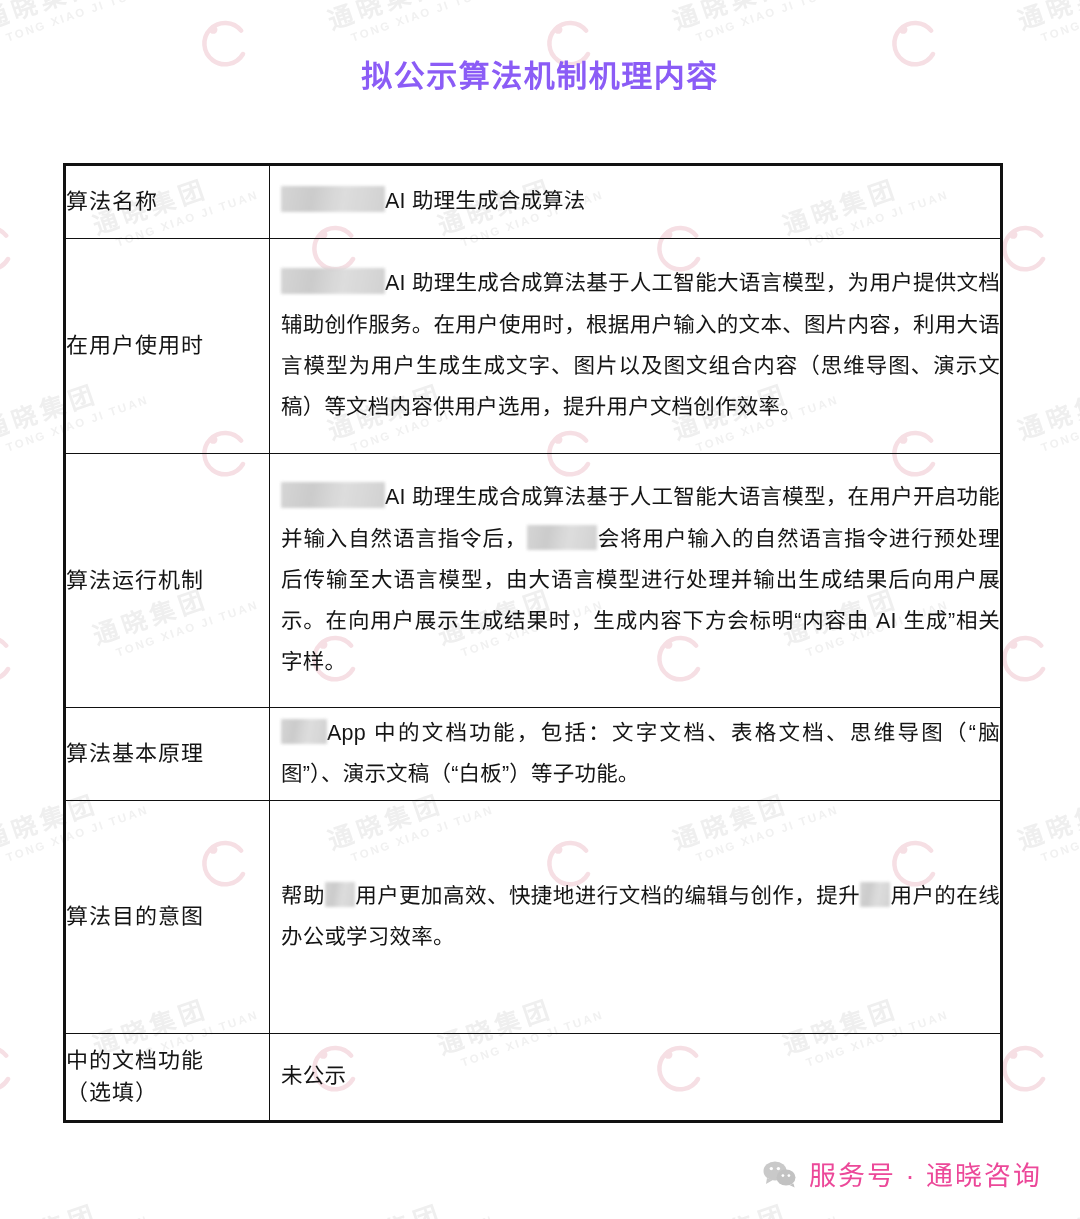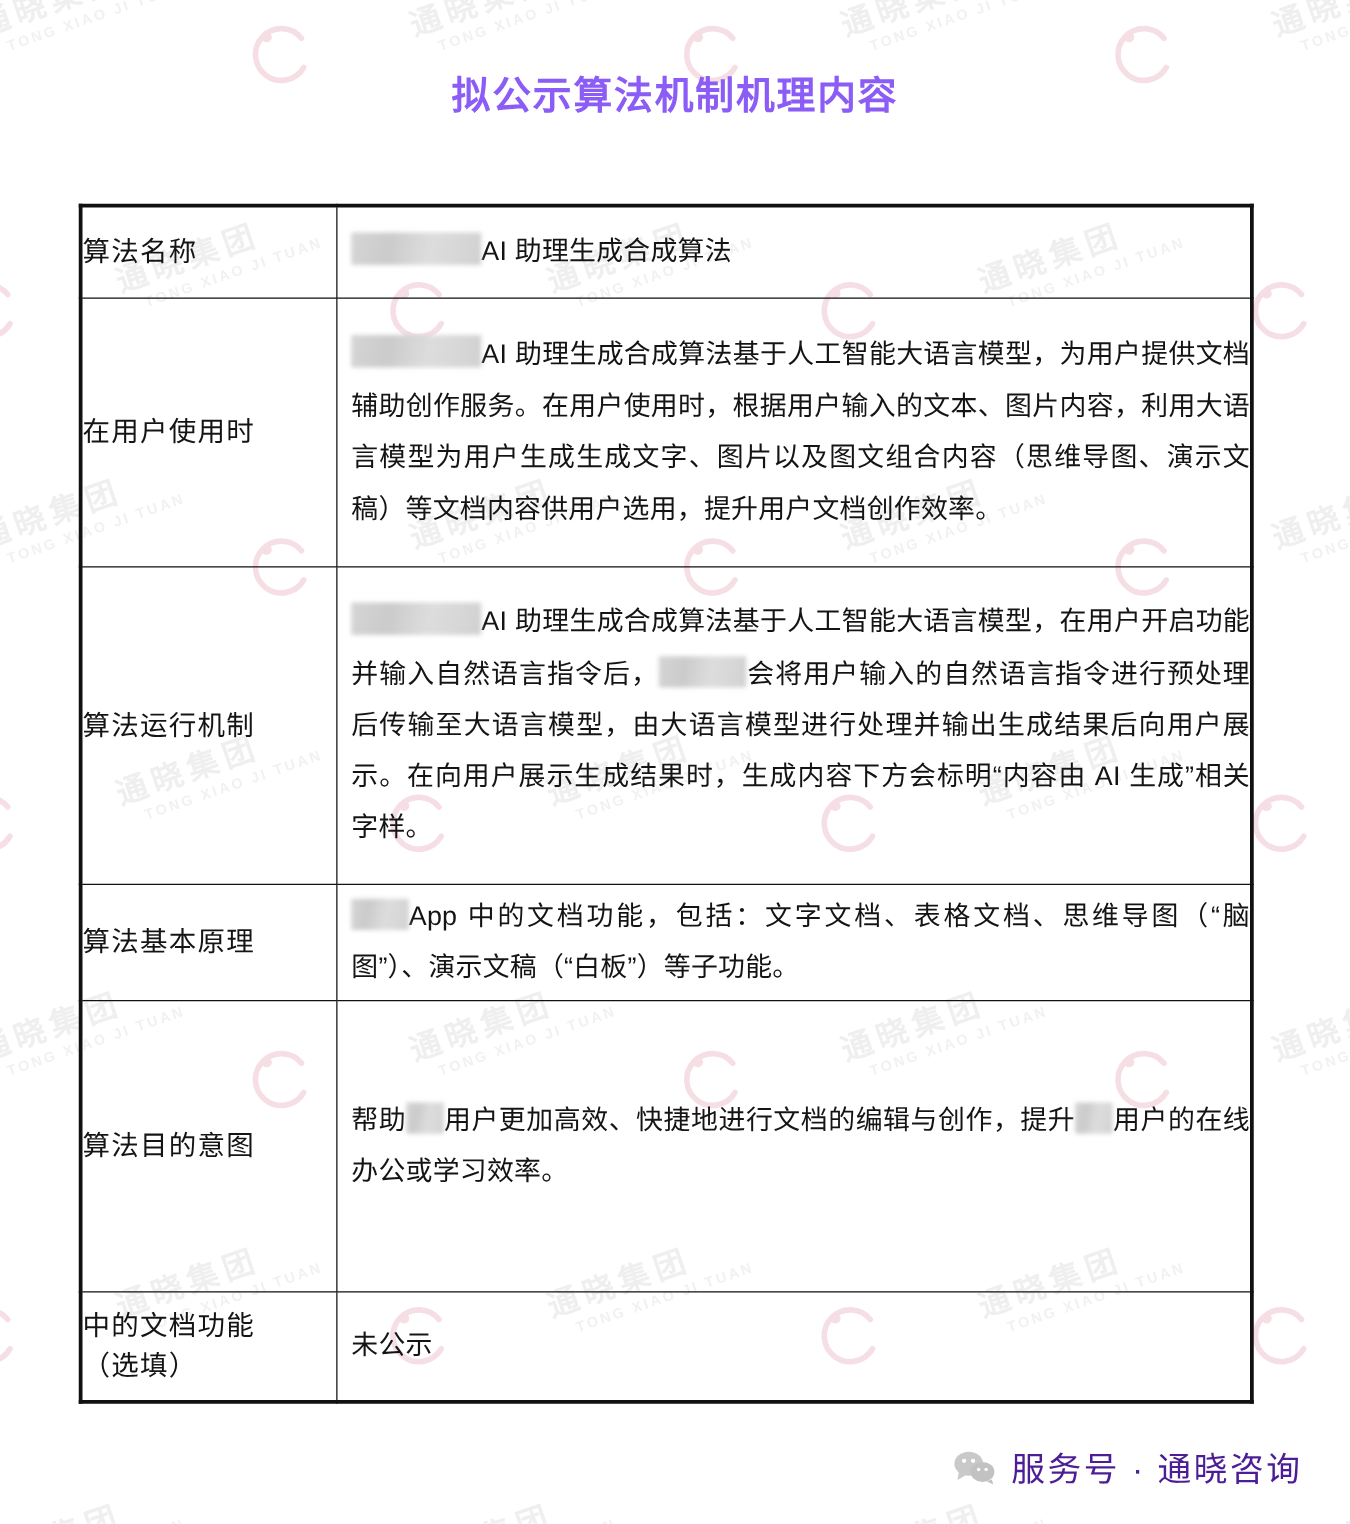"服务号 · 通晓咨询" #footer-brand .brand-text { color: #4c1d95 -> #ec4899 }
